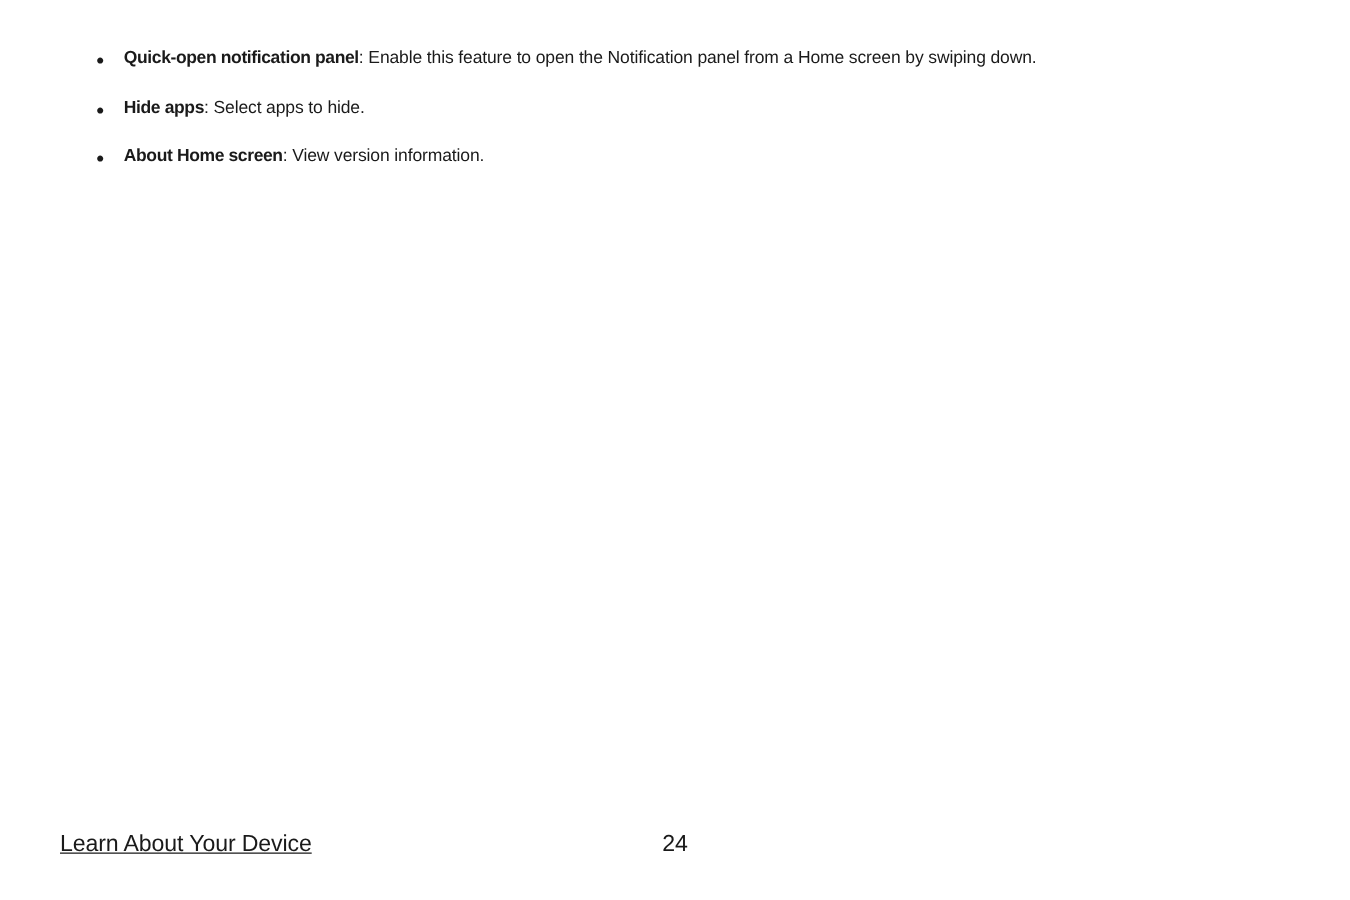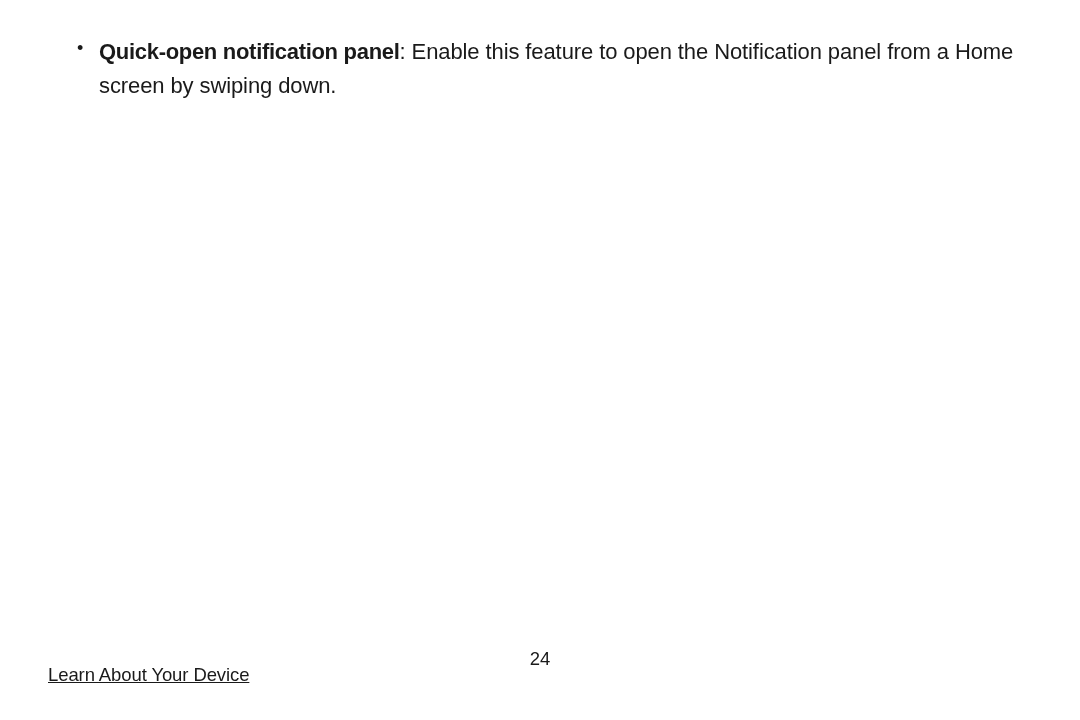"Quick-open notification panel: Enable" li { font-size: 22px -> 14px }
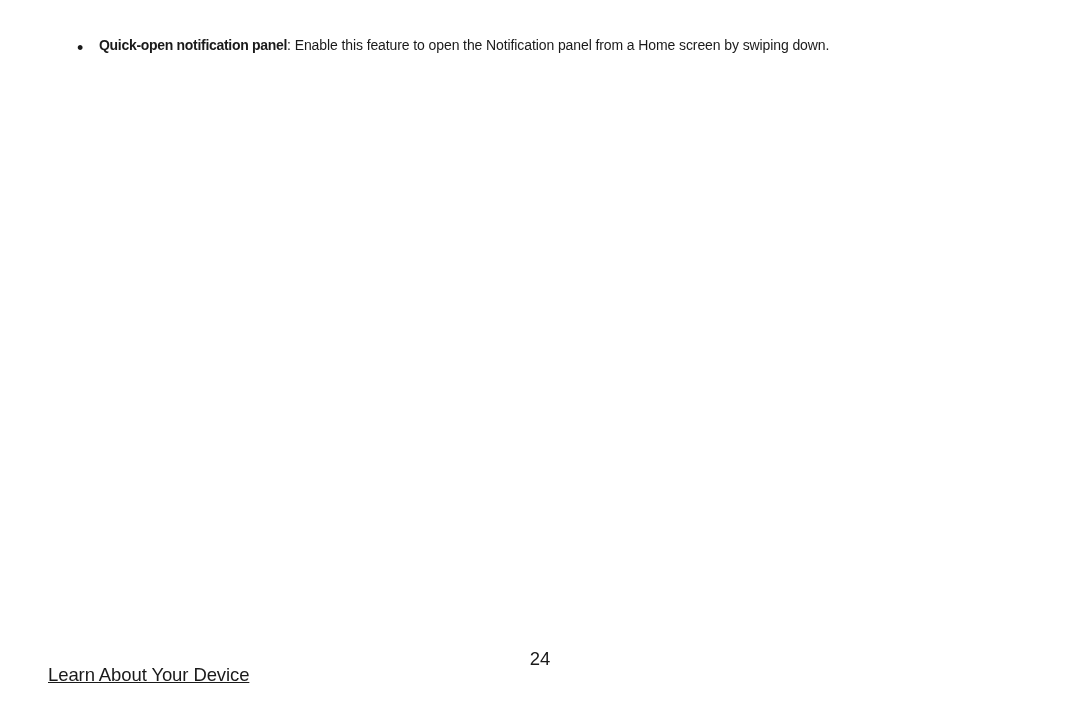"Hide apps: Select apps to" li { html: none -> <li> <span>Hide apps</span><span>: Select apps to hide.</span> </li> }
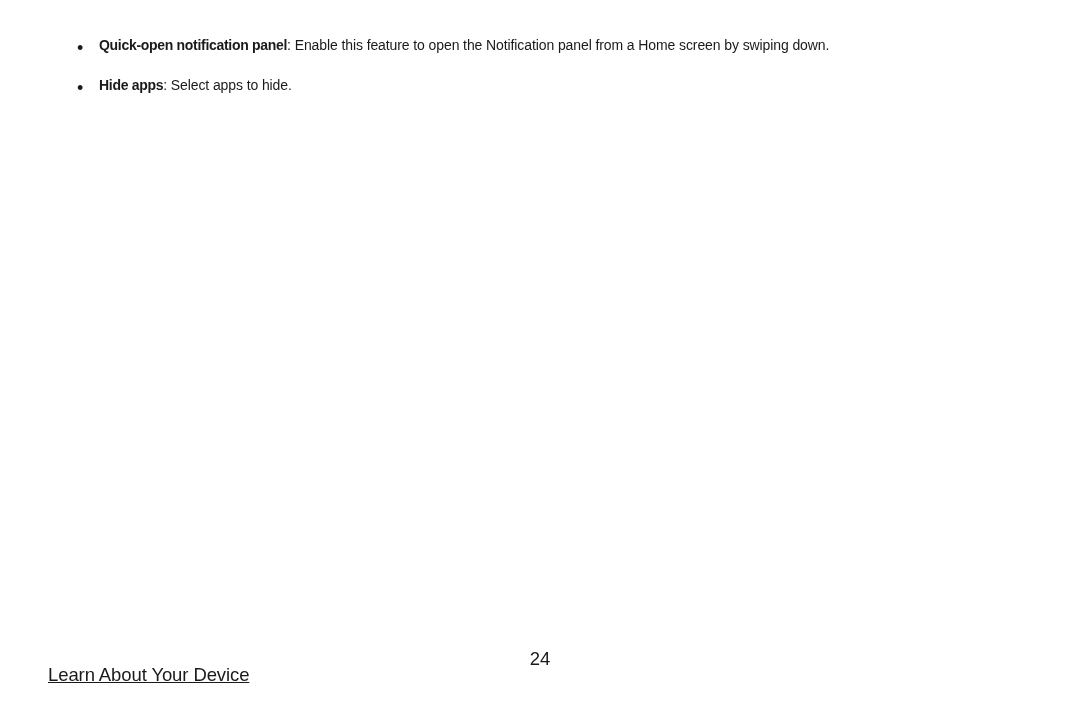"About Home screen: View version" li { html: none -> <li> <span>About Home screen</span><span>: View version information.</span> </li> }
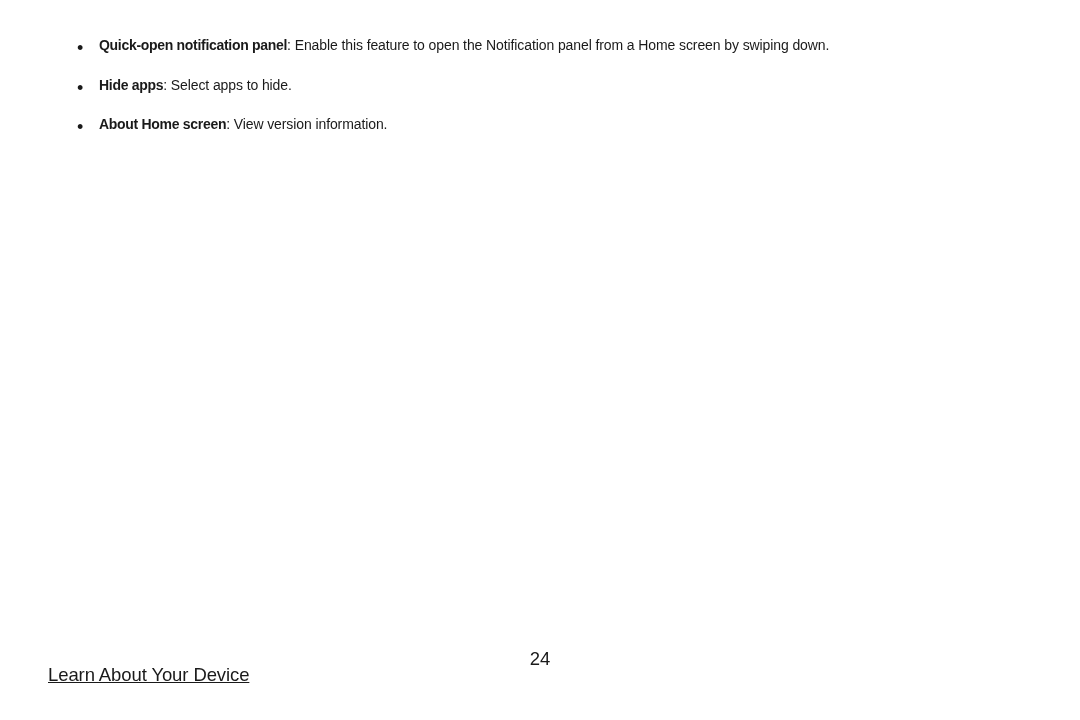"24" .page-number { bottom: 16px -> 0 }
